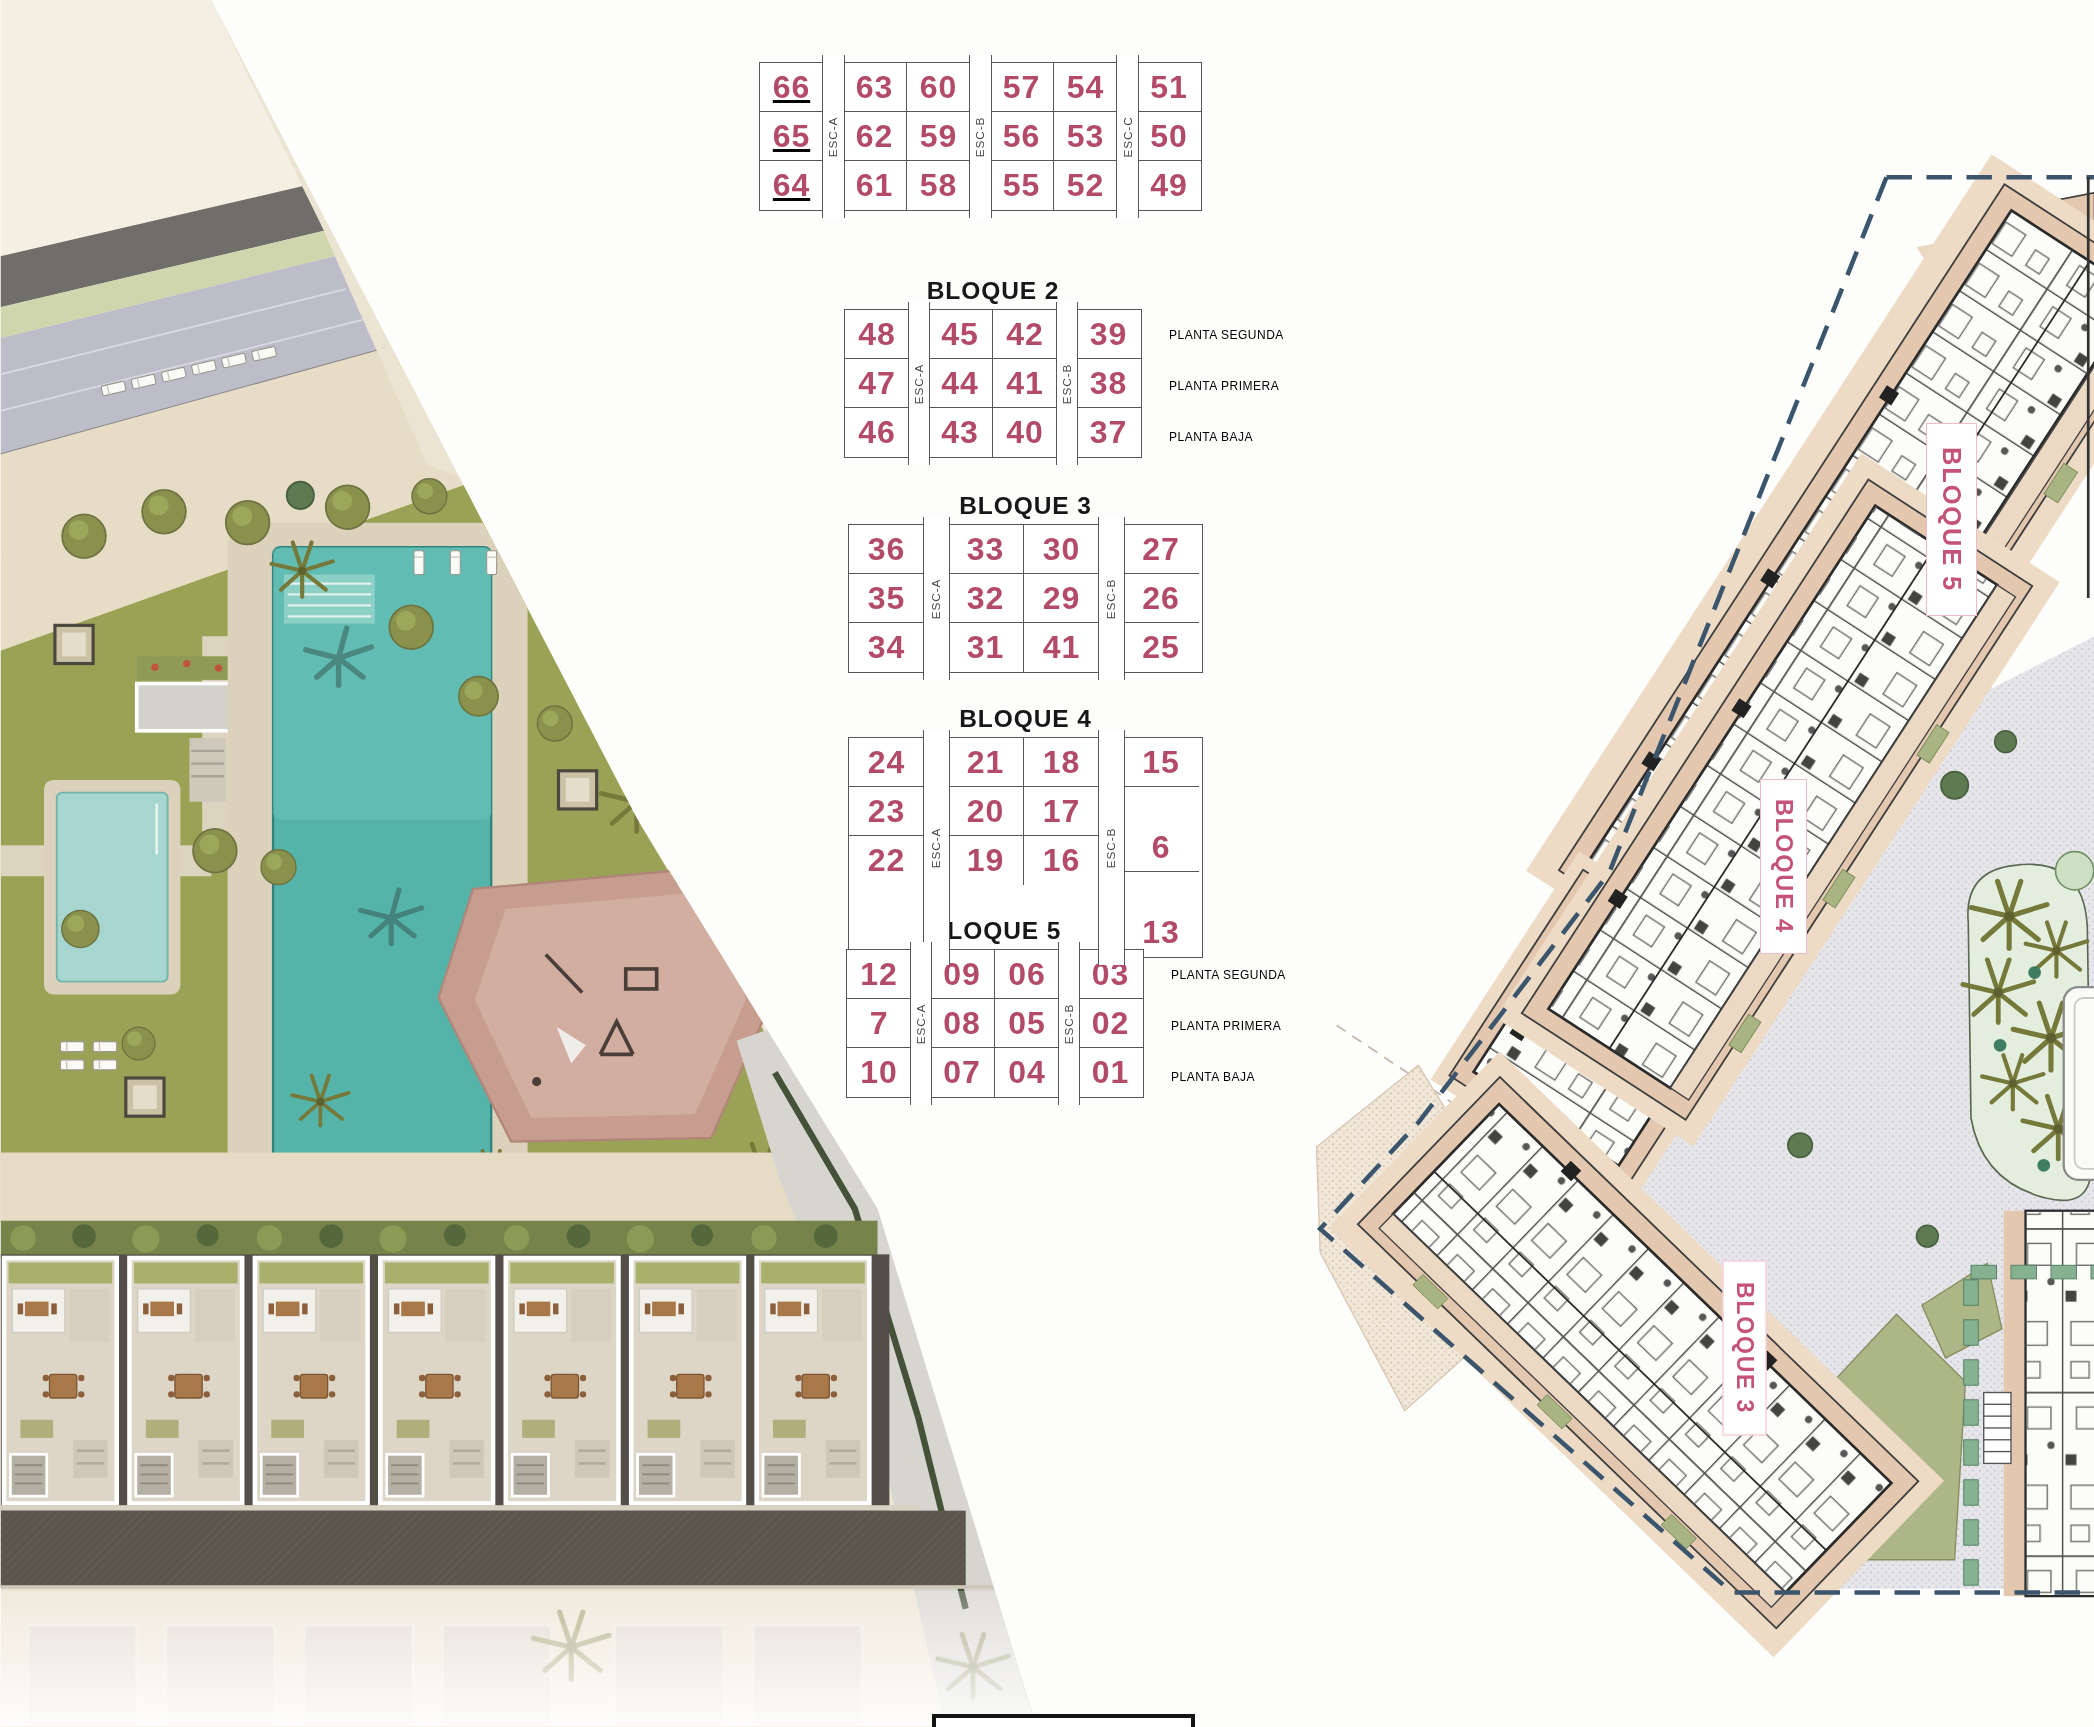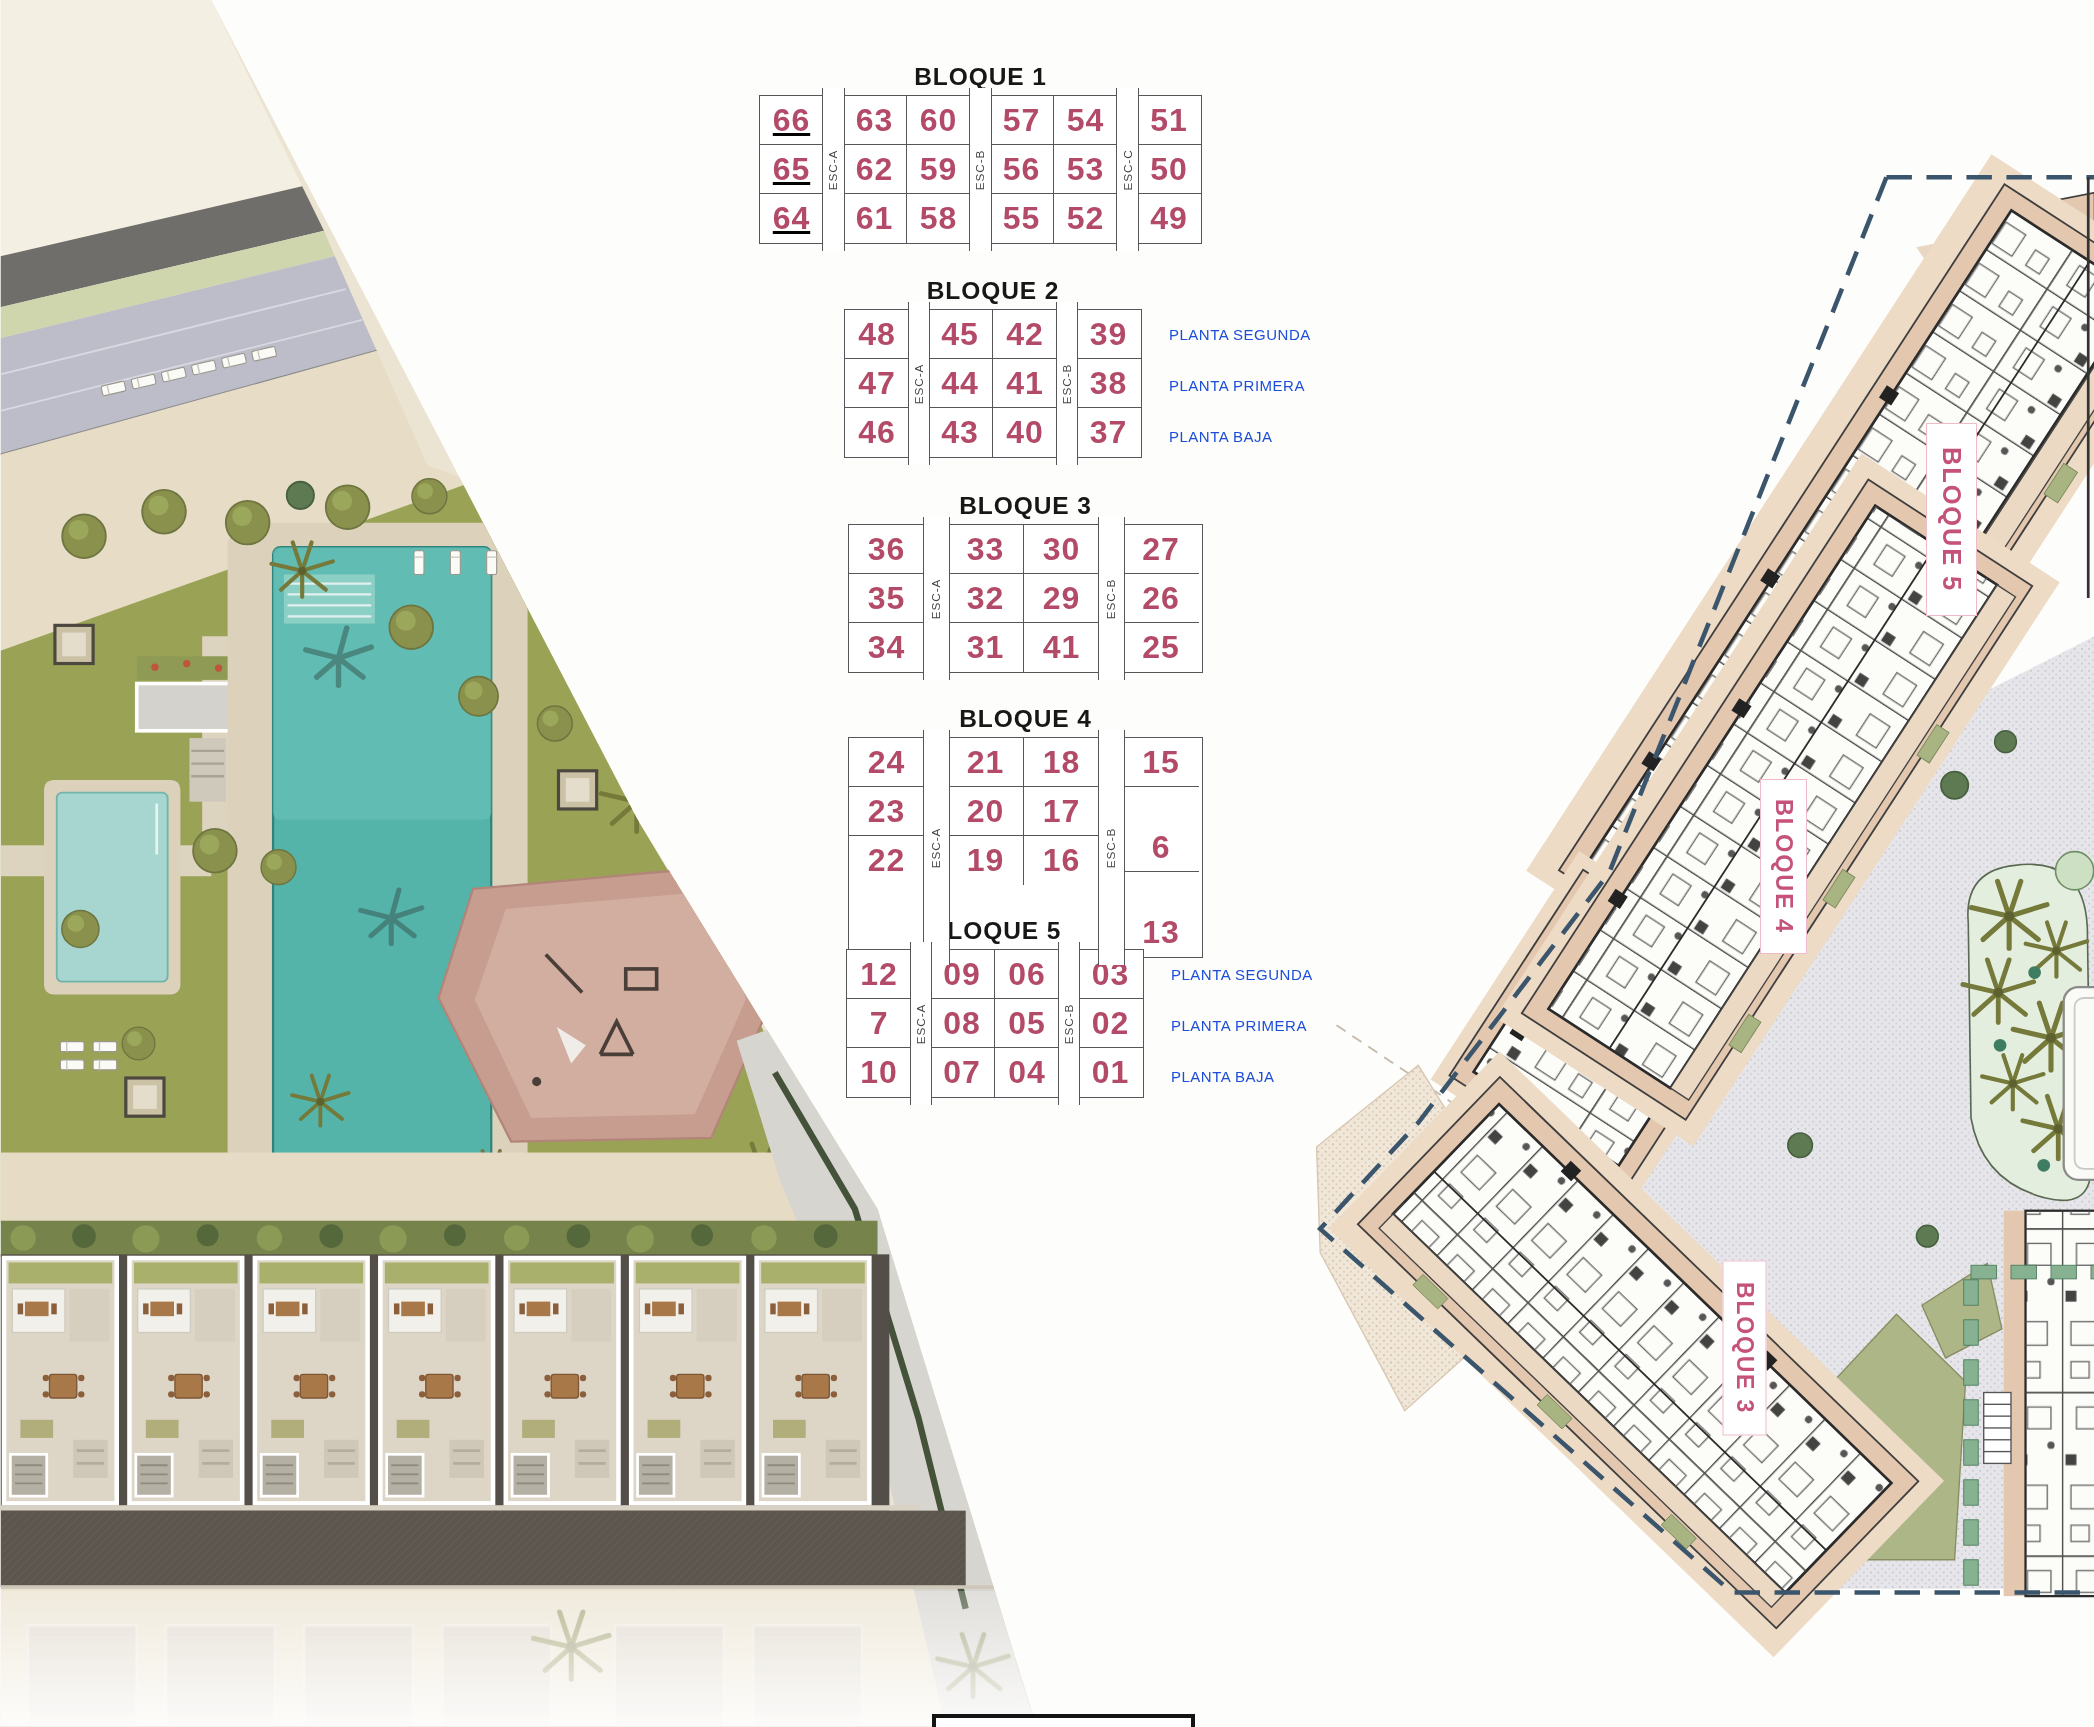"BLOQUE 1" div.block-title { html: <div>BLOQUE 1</div> -> none }
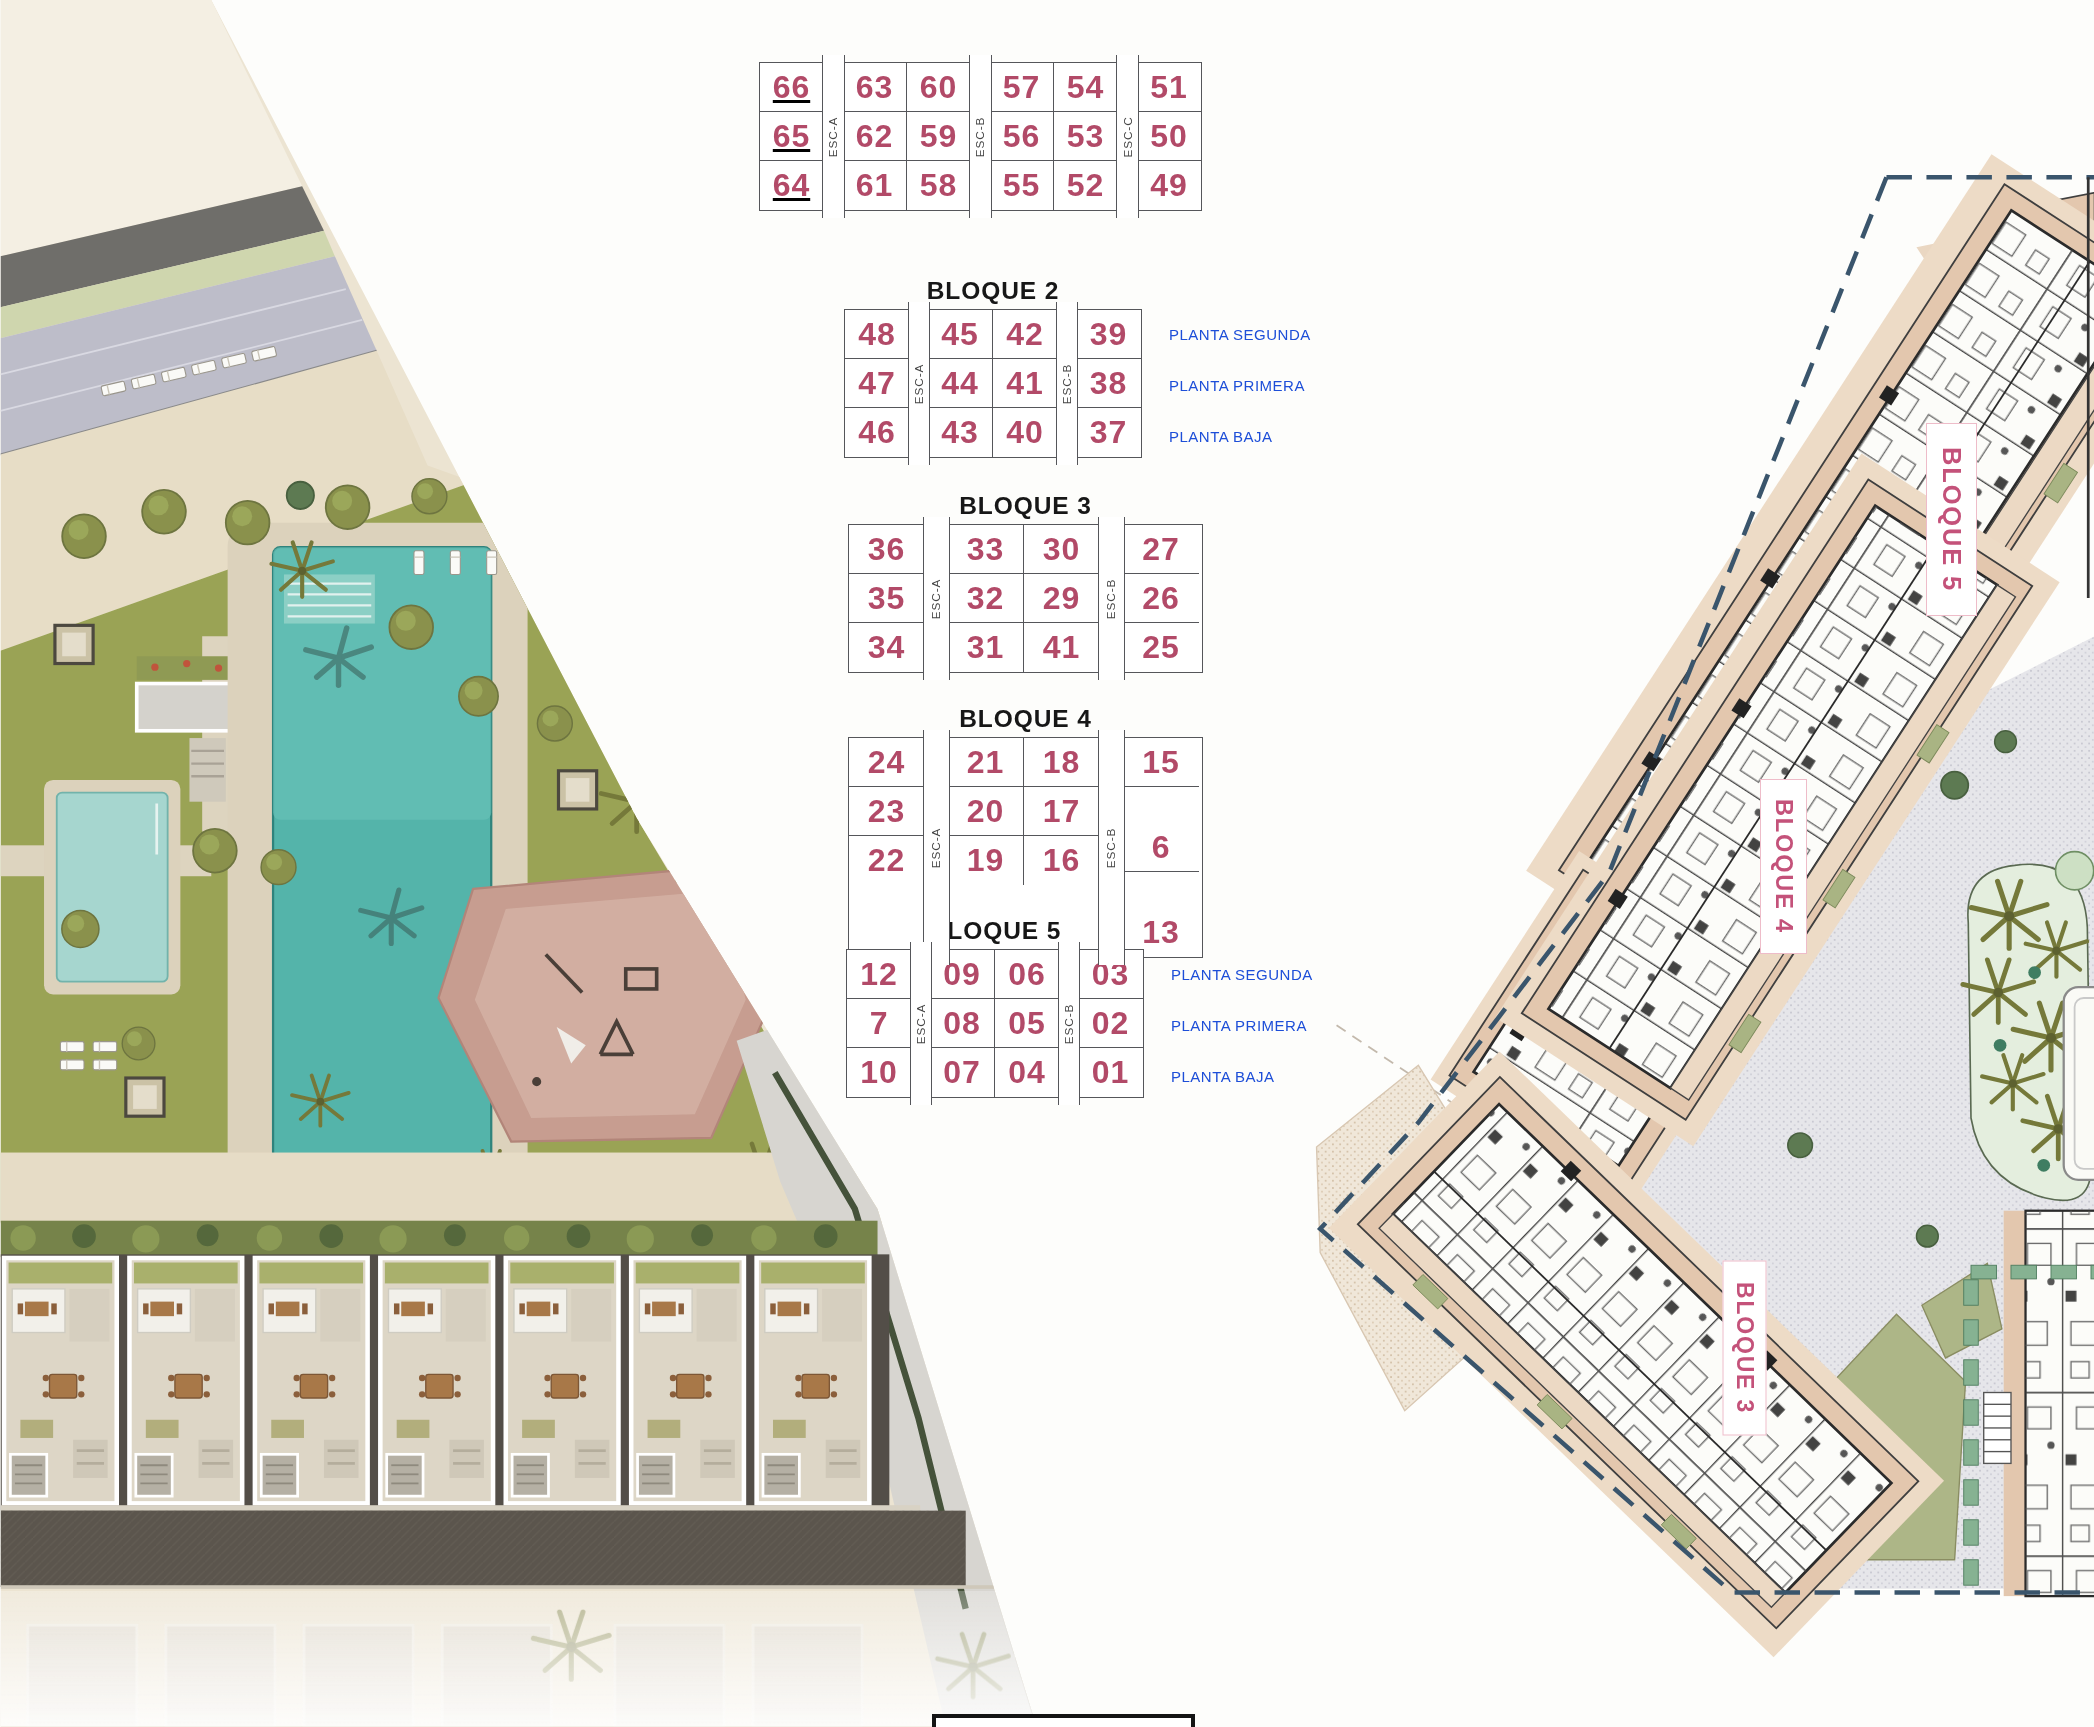"PLANTA SEGUNDA" .planta-row { color: #1d4ed8 -> #000000; font-size: 15px -> 12px }
